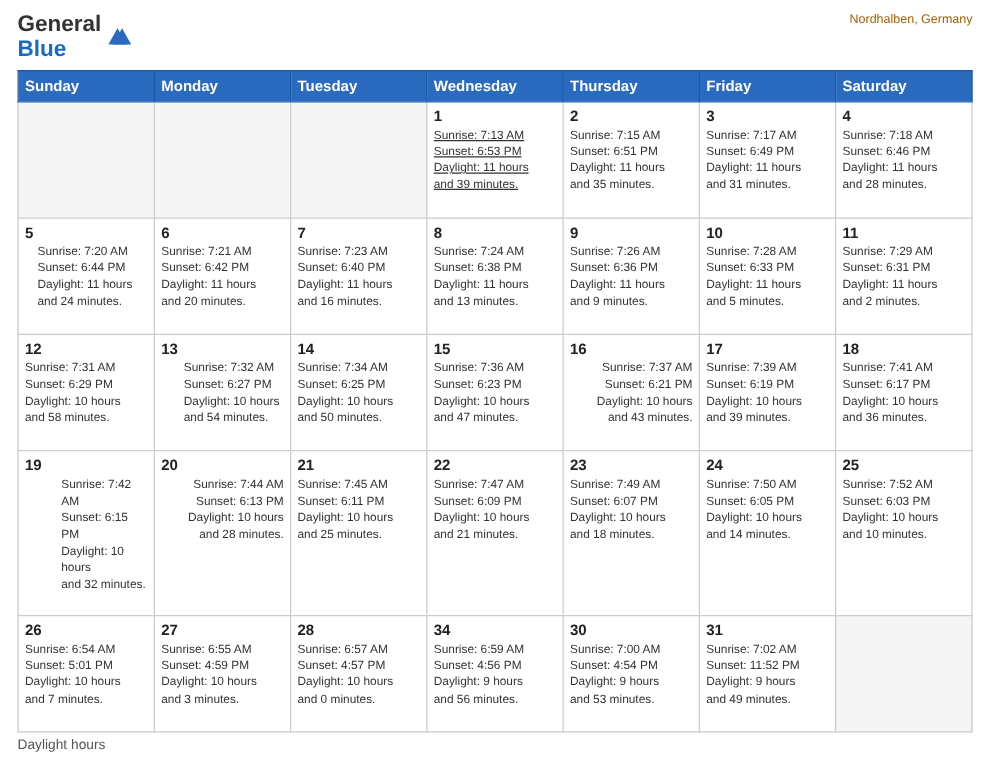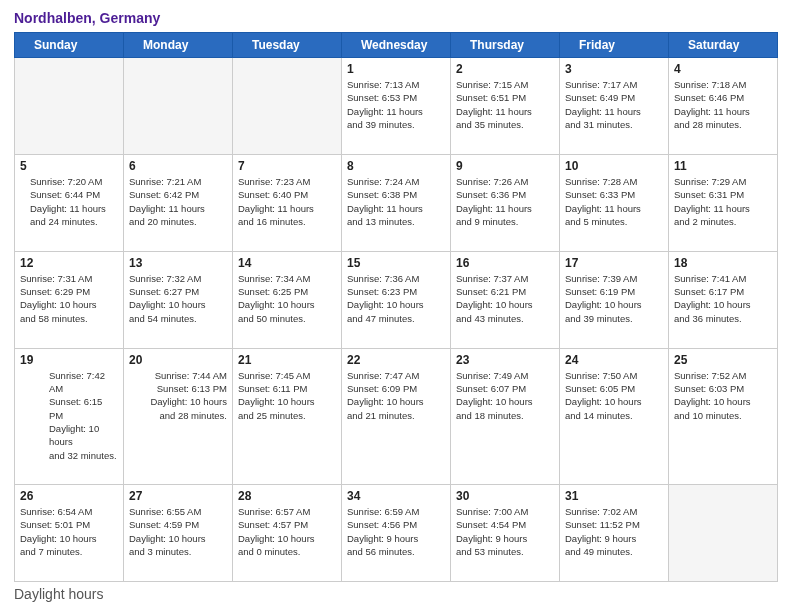"General" div.logo { html: none -> <div> <div> <div> <span>General</span><br> <span>Blue</span> </div> </div> <svg> <polygon></polygon> <polygon></polygon> </svg> </div> }
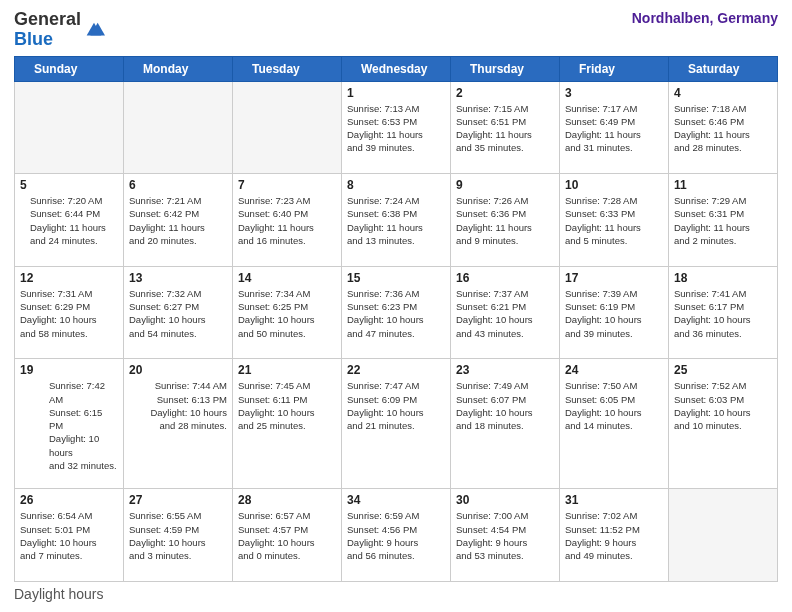"Nordhalben, Germany" .subtitle { color: #4c1d95 -> #a16207; font-size: 14px -> 10px; font-weight: bold -> none }
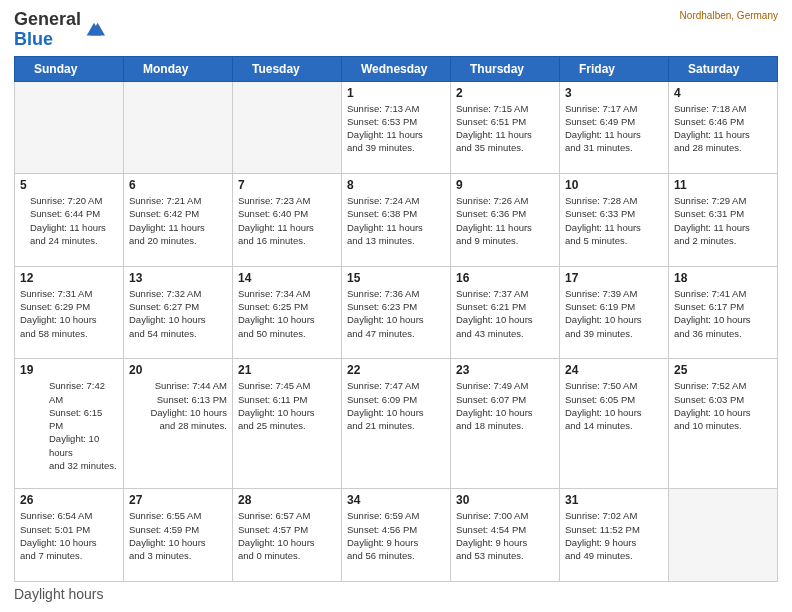"Sunday" .calendar th { padding: 5px 19px -> 5px 5px }
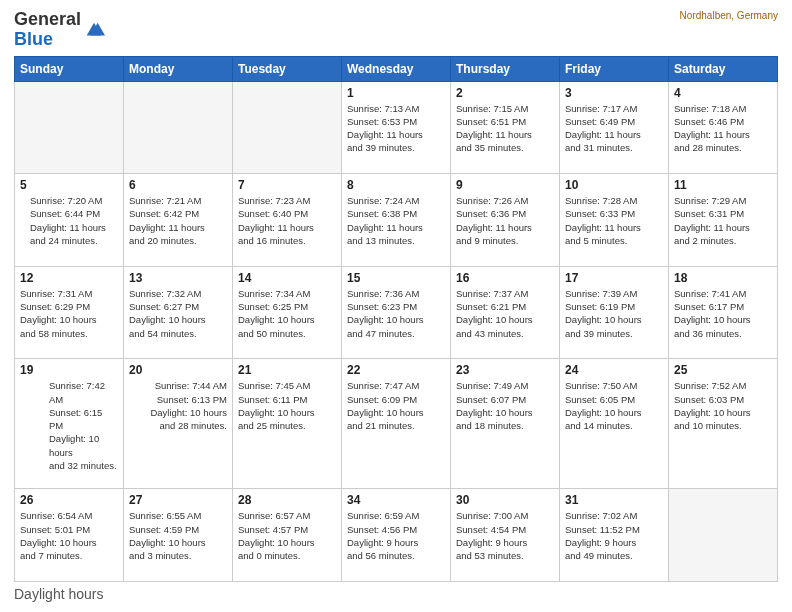"Sunrise: 7:13 AM" div.day-info { text-decoration: none -> underline }
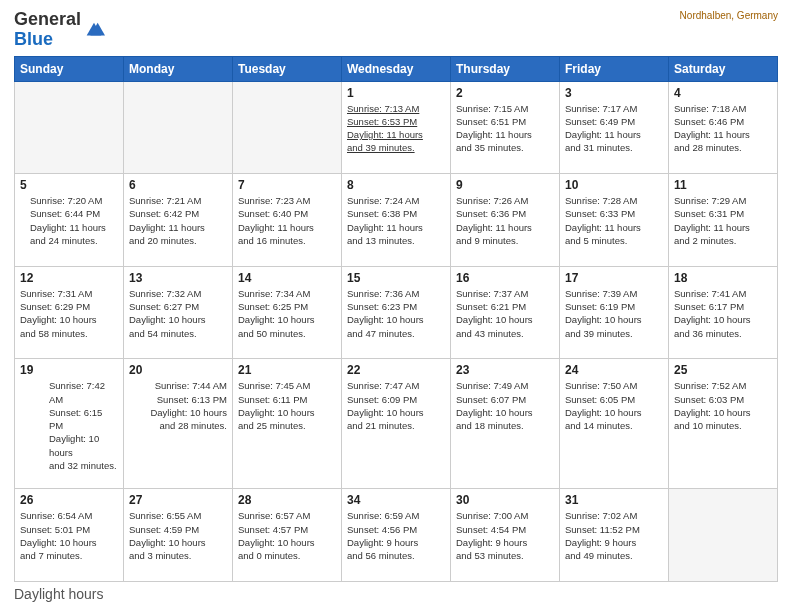"Sunrise: 7:32 AM" div.day-info { margin-left: none -> 18px }
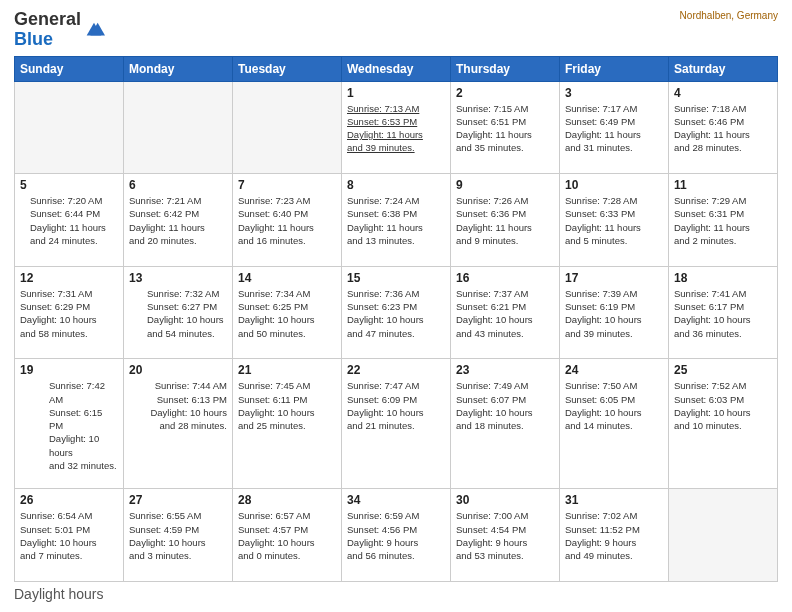"Sunrise: 7:37 AM" div.day-info { text-align: none -> right }
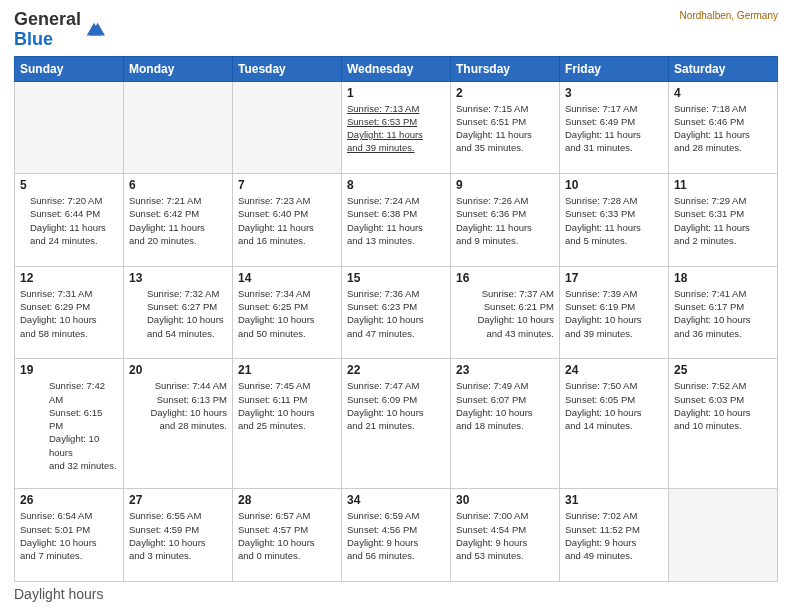"Daylight hours" .footer { font-size: 14px -> 11px }
